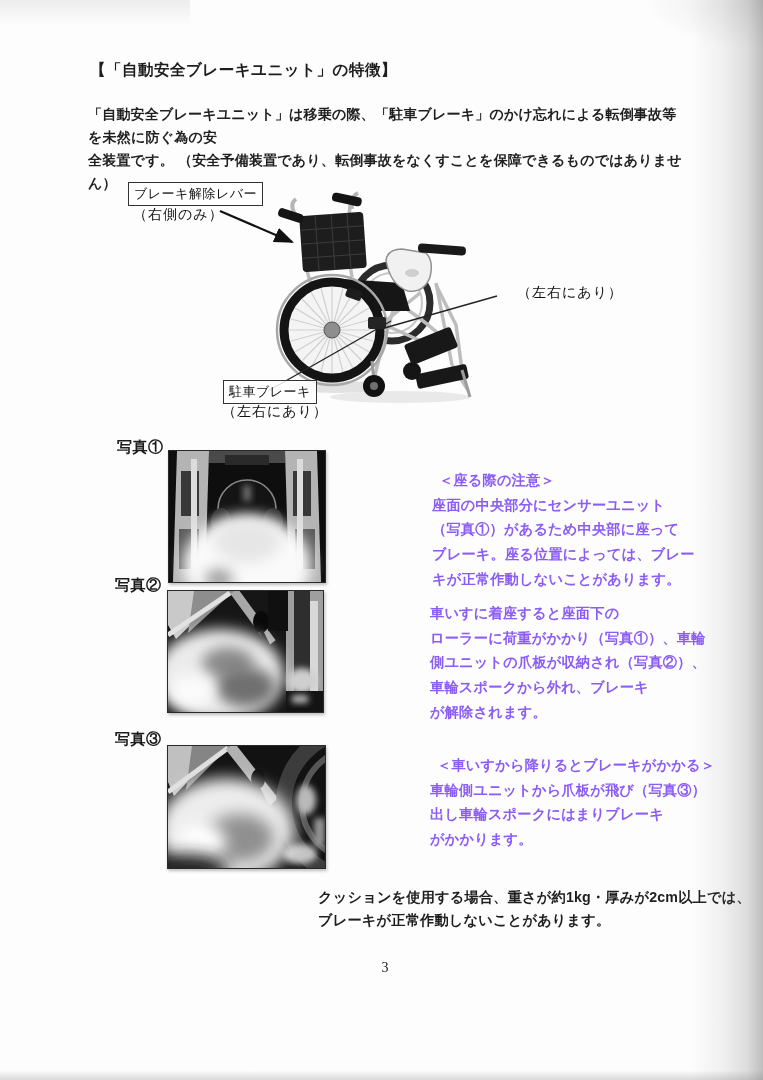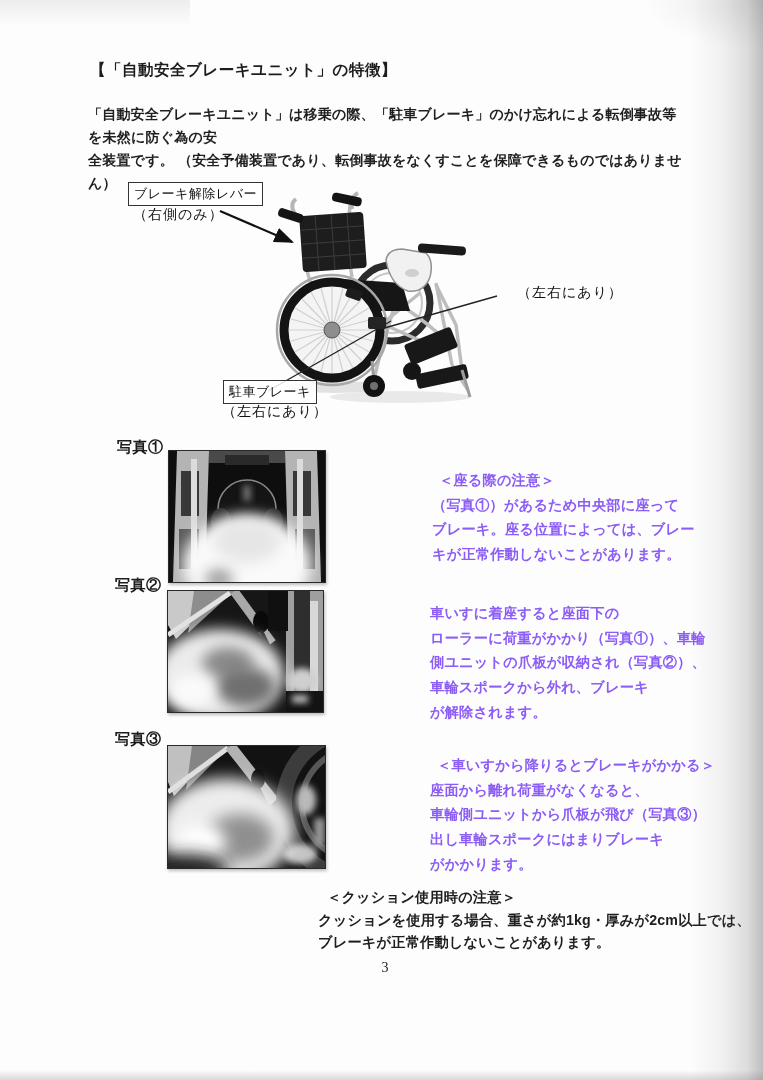"座面の中央部分にセンサーユニット" div { html: none -> <div>座面の中央部分にセンサーユニット</div> }
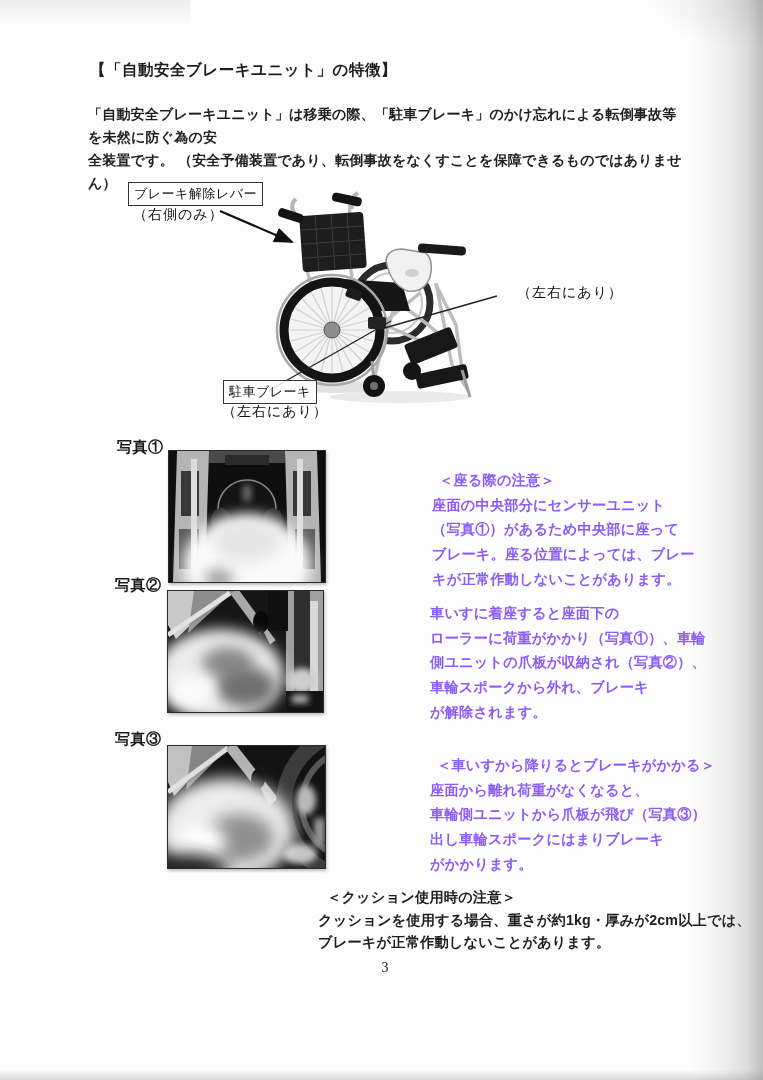"座面から離れ荷重がなくなると、" div { html: <div>座面から離れ荷重がなくなると、</div> -> none }
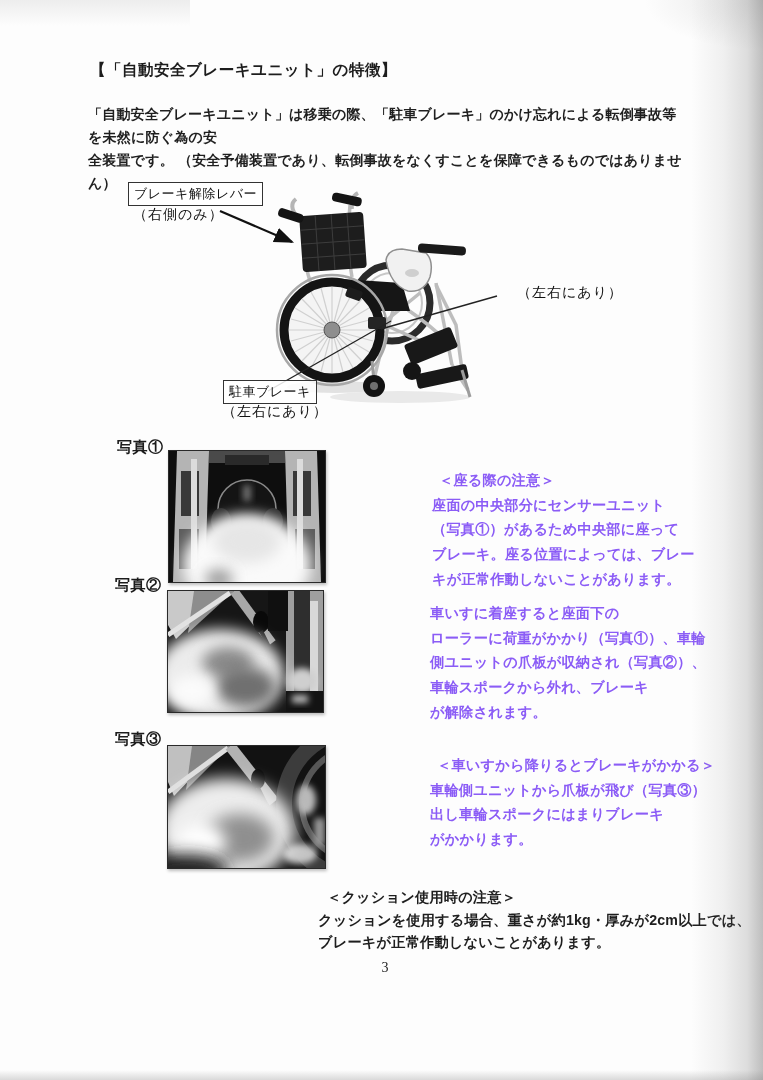"＜クッション使用時の注意＞" div.hd { html: <div>＜クッション使用時の注意＞</div> -> none }
